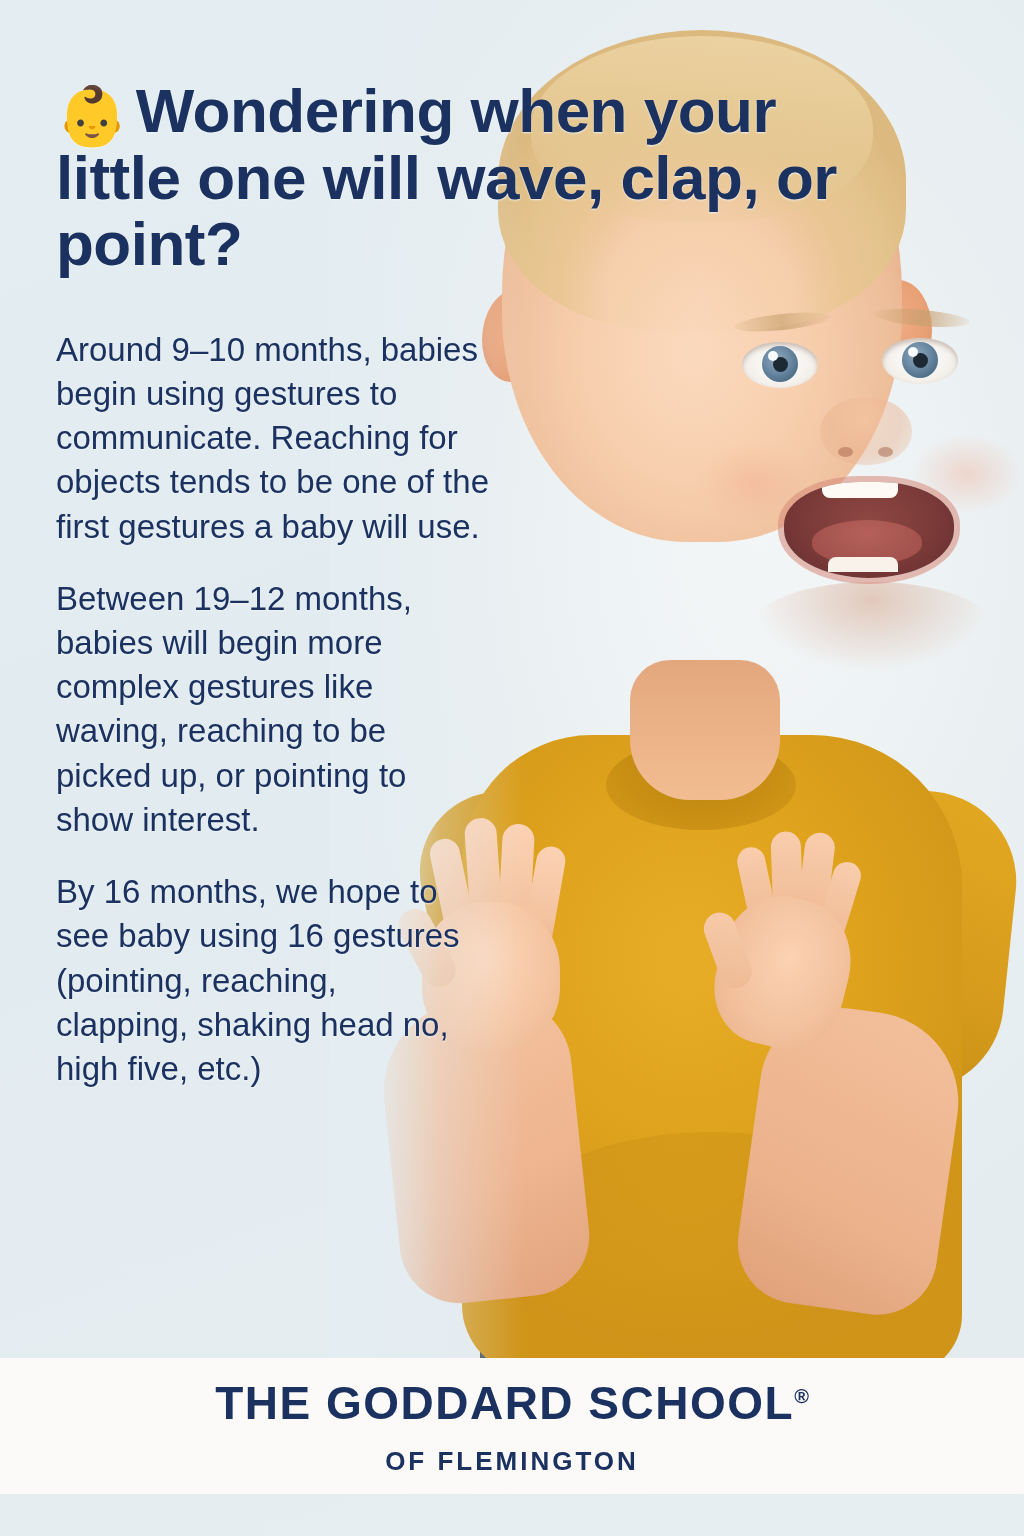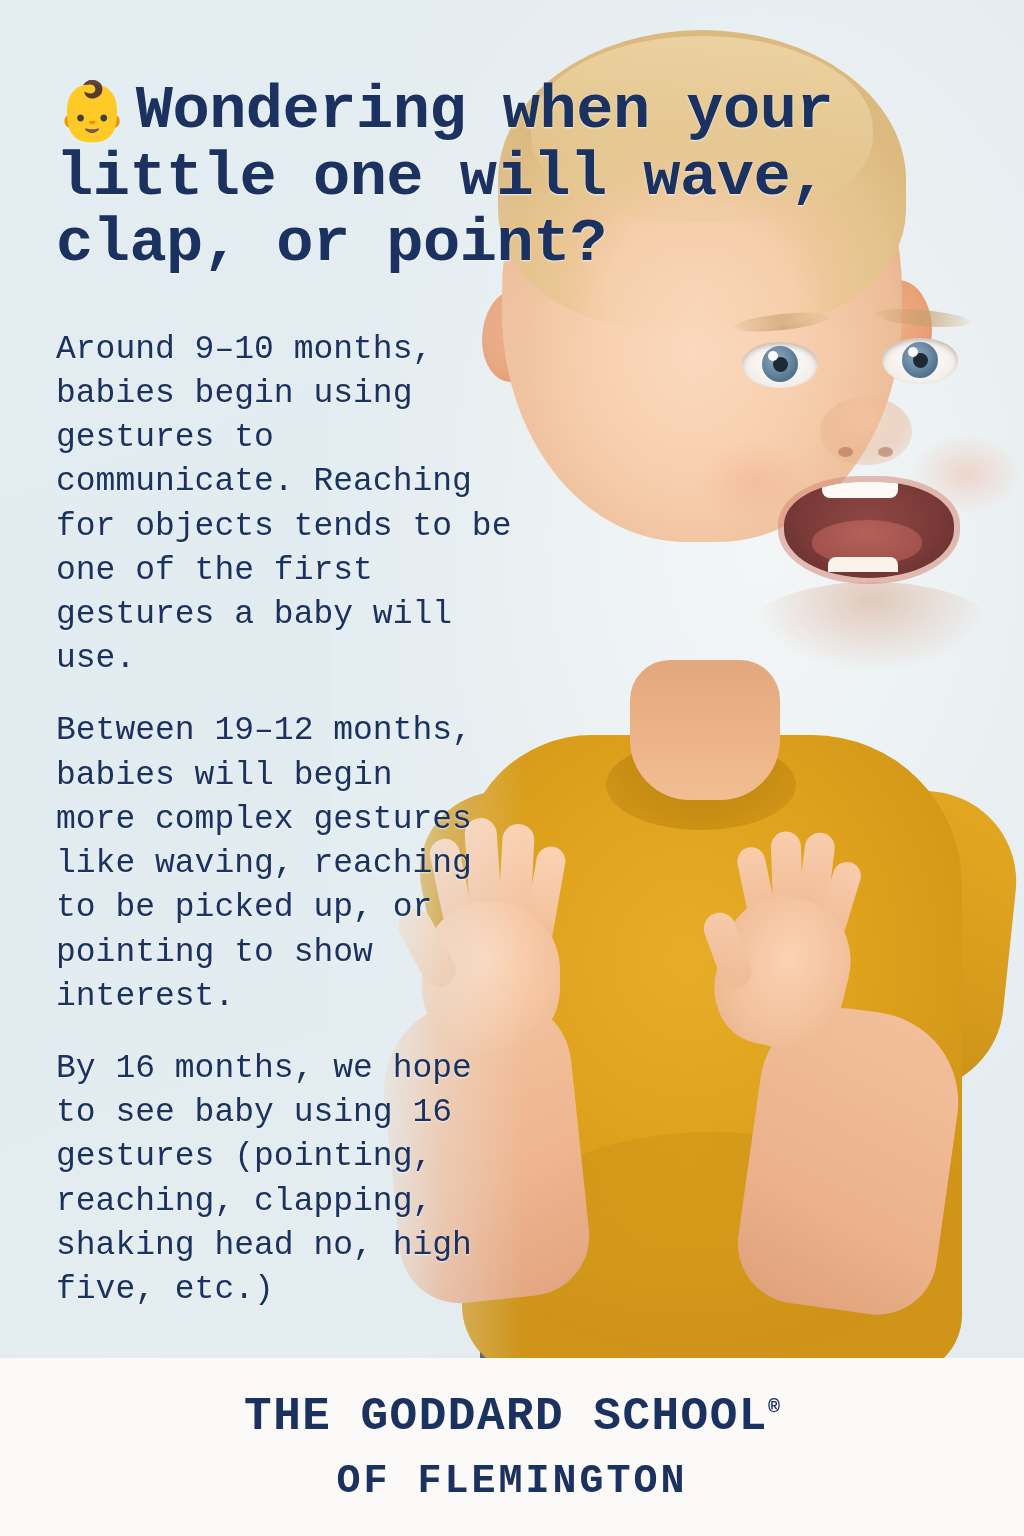"👶 Wondering when your little" .poster { font-family: Liberation Mono, monospace -> none }
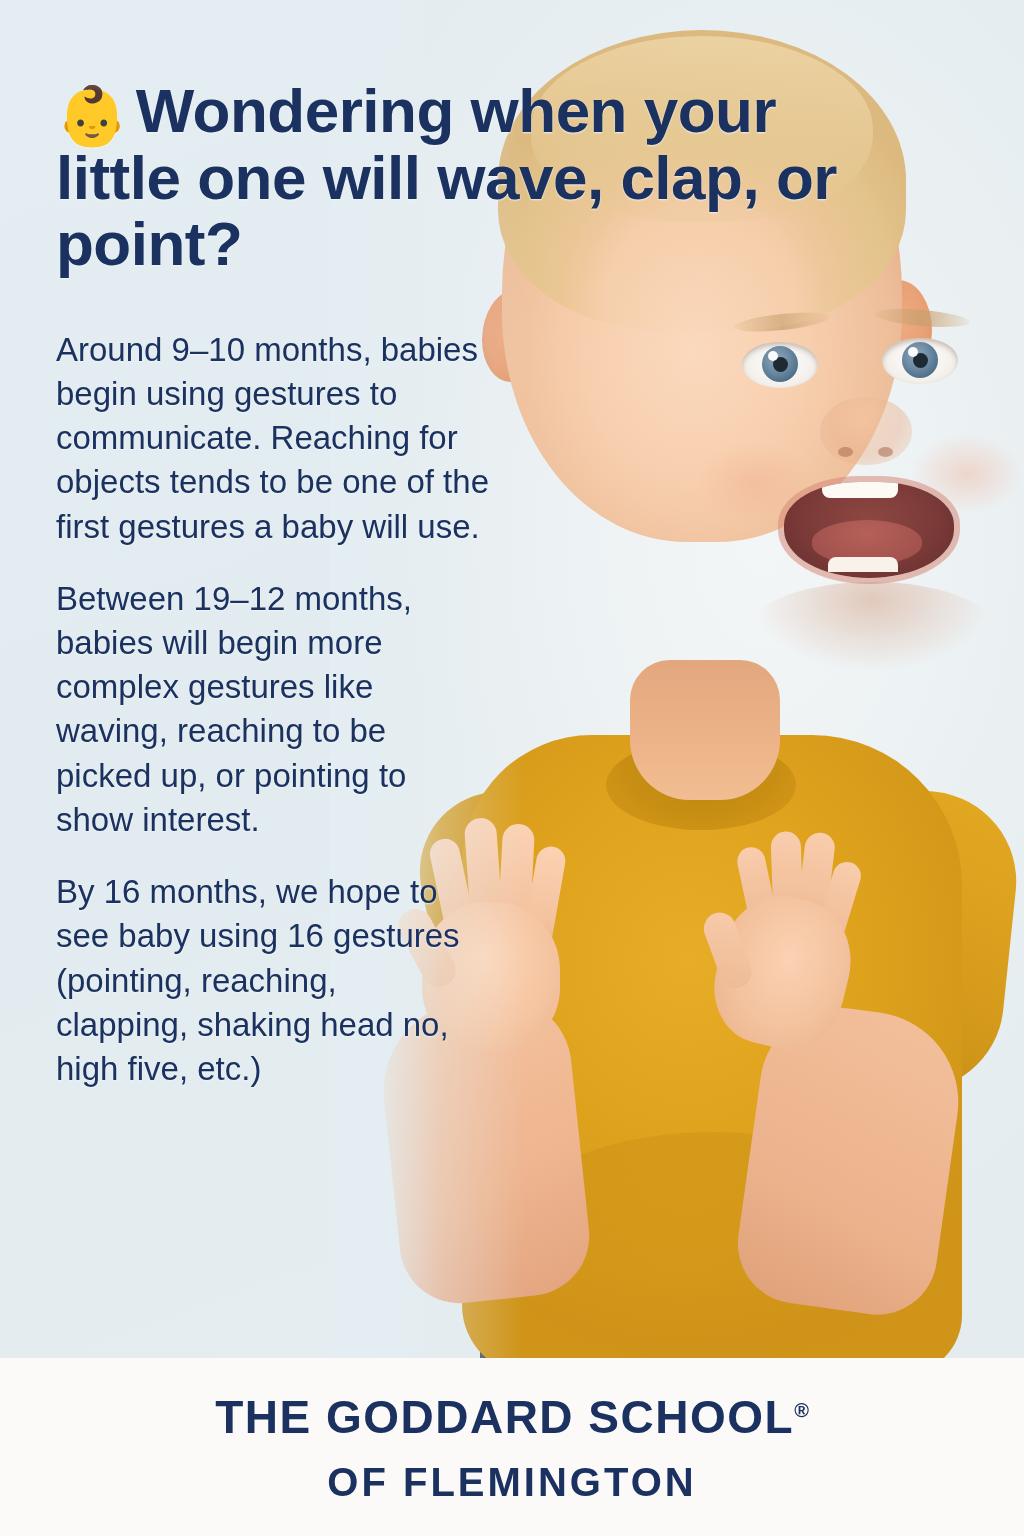"THE GODDARD SCHOOL®" .footer { height: 178px -> 136px }
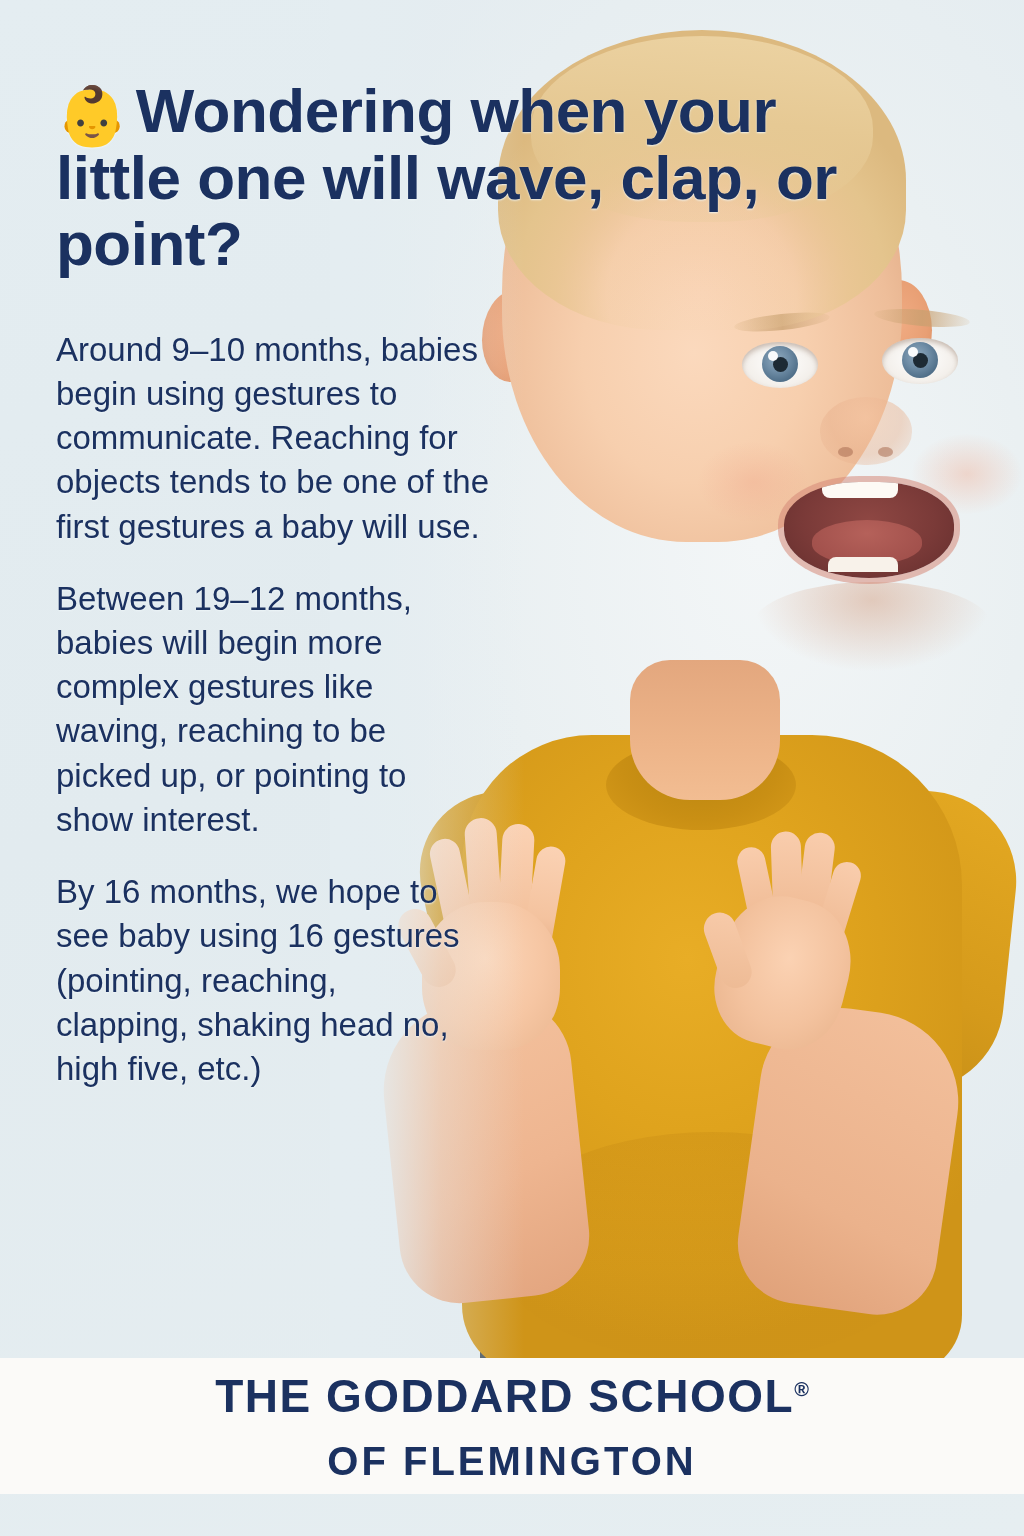"OF FLEMINGTON" .brand-sub { font-size: 40px -> 26px }
